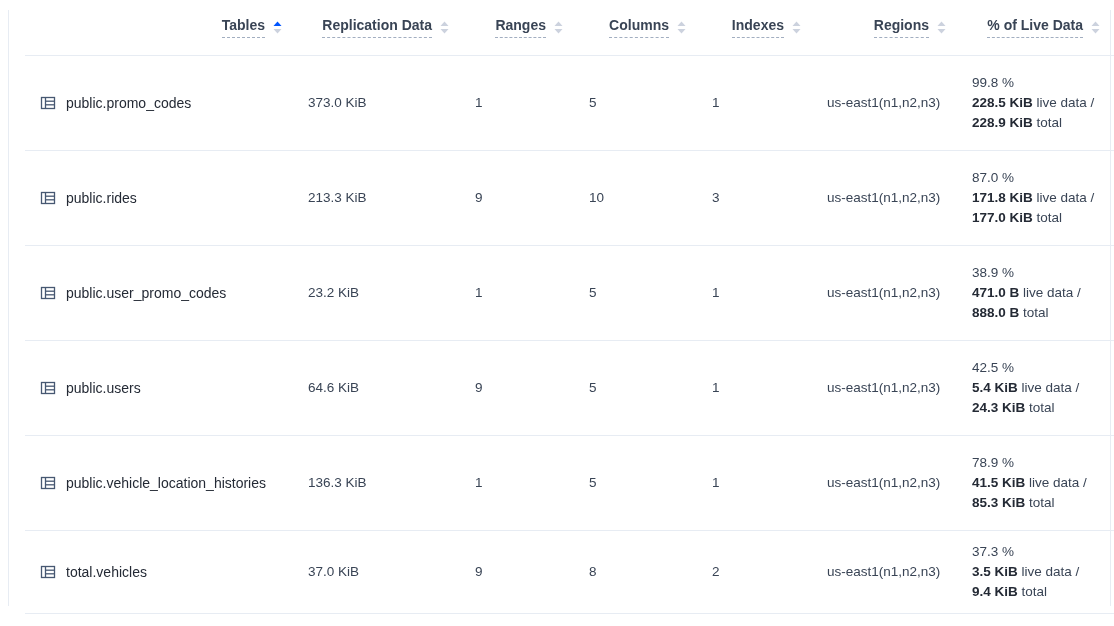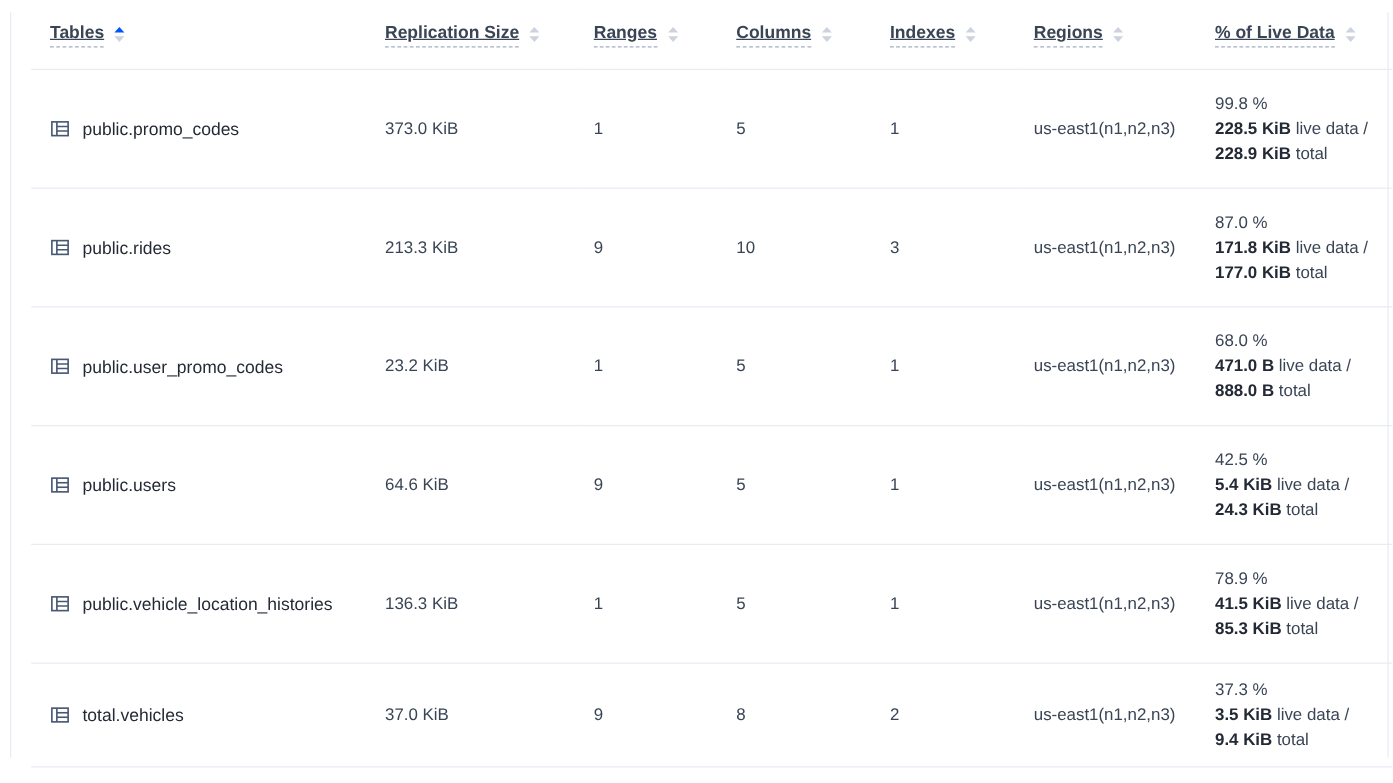"Tables" .th-inner { justify-content: flex-start -> flex-end; text-decoration: underline -> none }
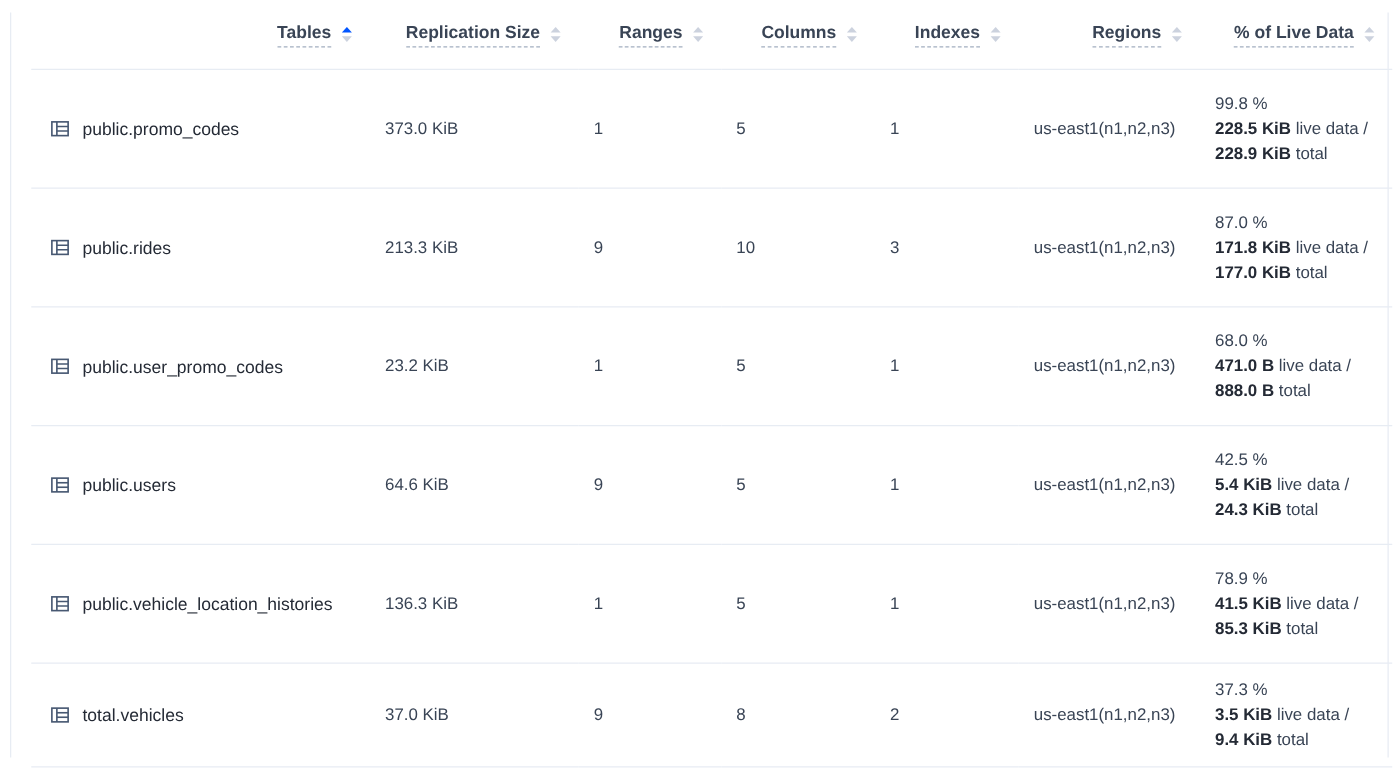"Replication Size" span.th-label { text: Size -> Data }
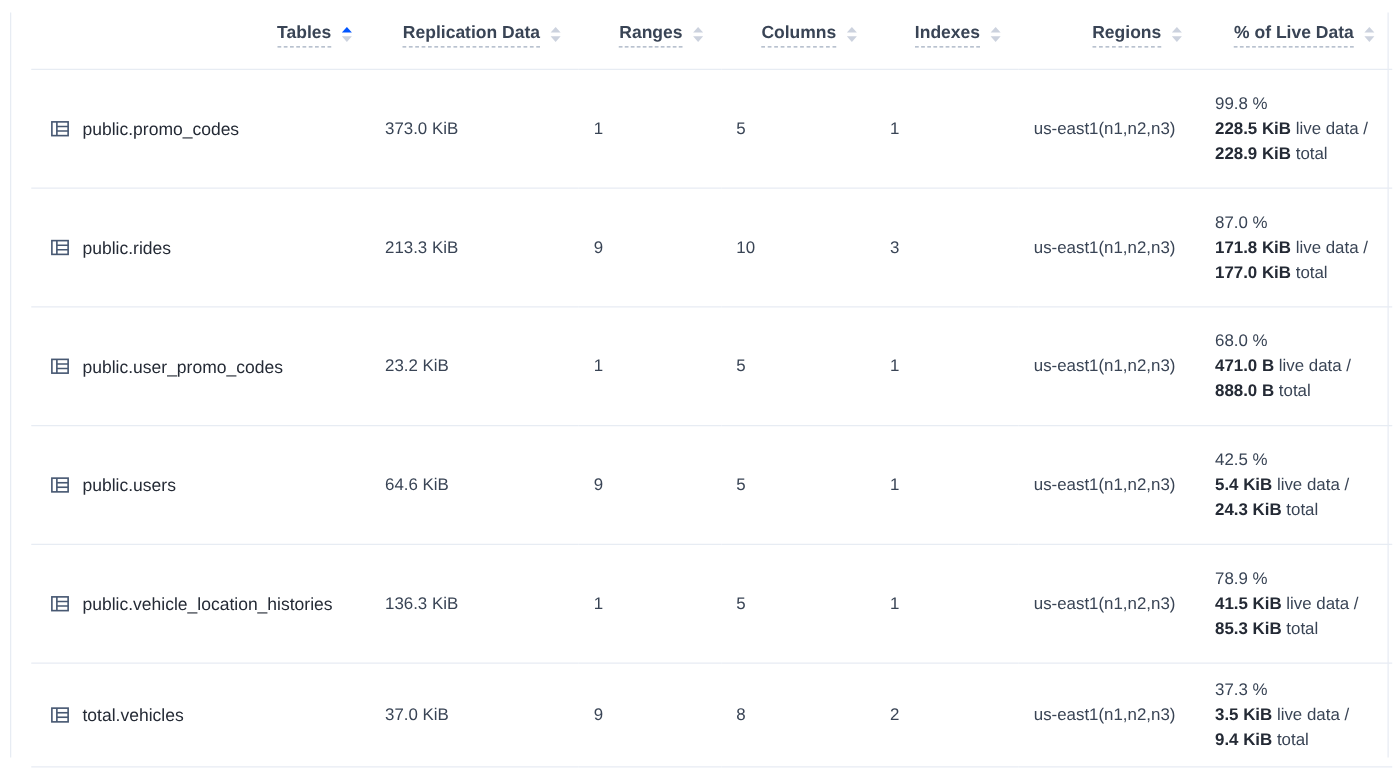"68.0 %" div { text: 68.0 -> 38.9 }
